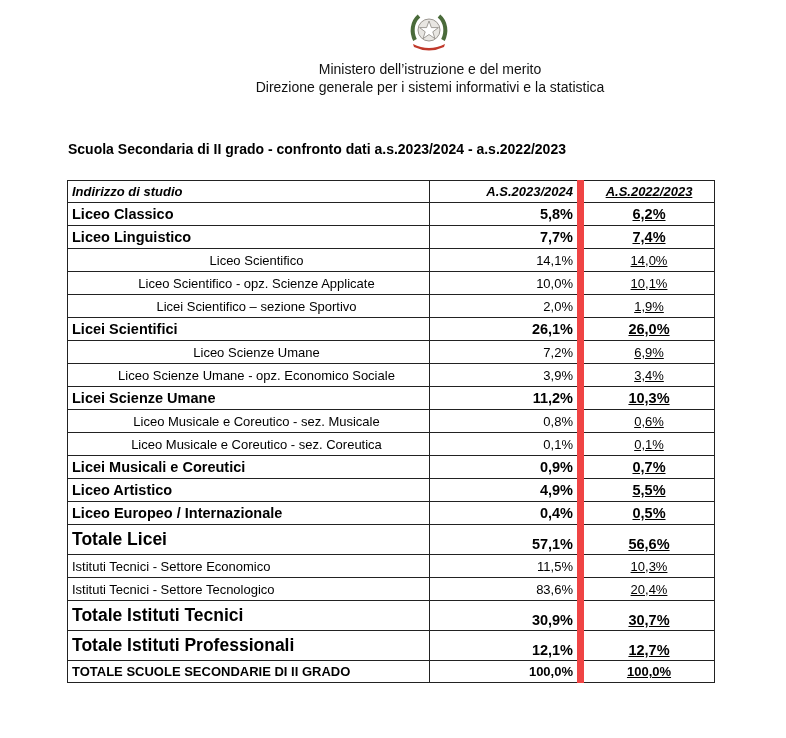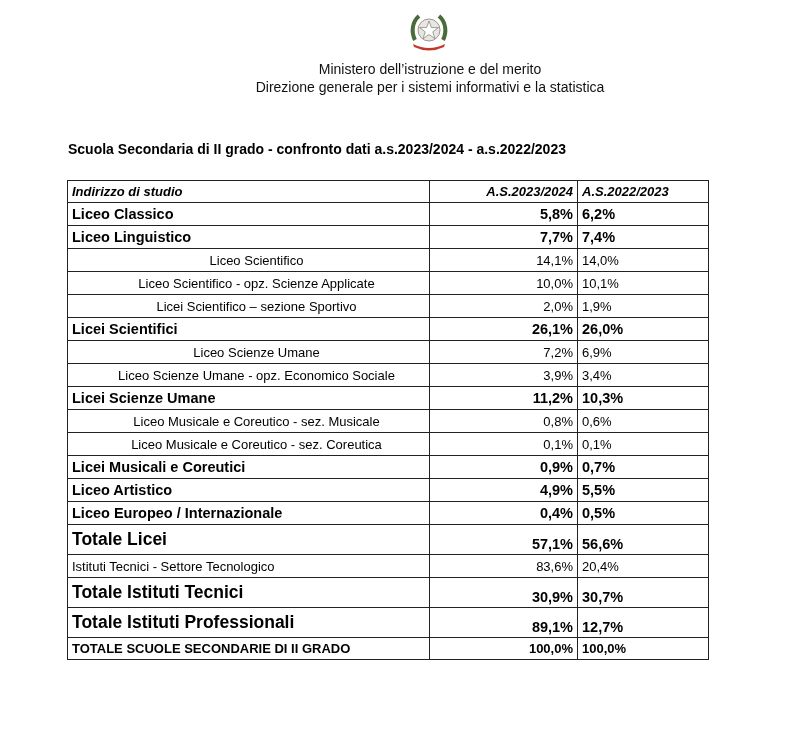"A.S.2022/2023" table.data td.v2 { border-left: 1px solid #ef4444 -> 7px solid #ef4444; text-align: left -> center; text-decoration: none -> underline }
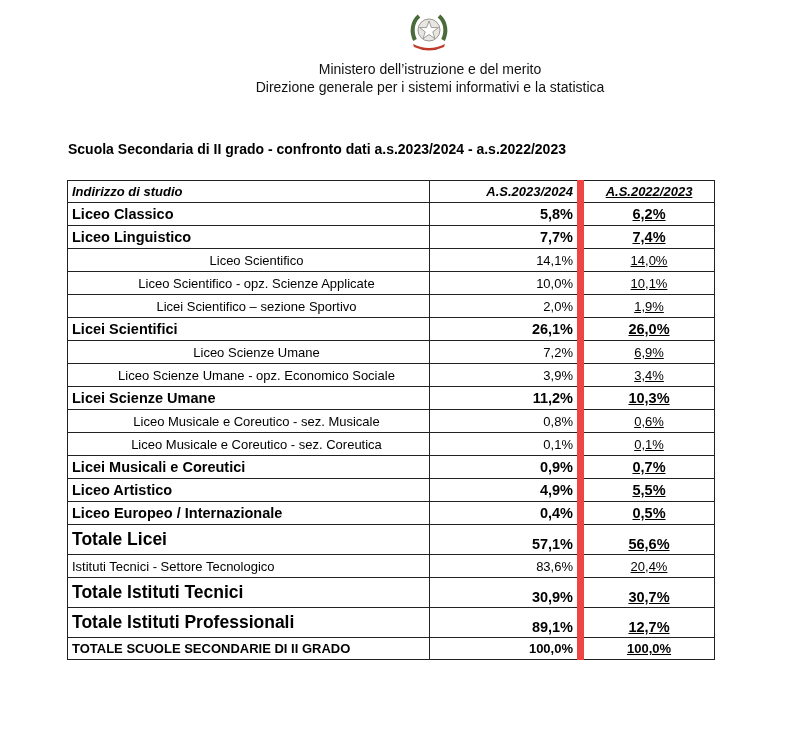"Istituti Tecnici - Settore Economico" tr.plain { html: none -> <tr> <td>Istituti Tecnici - Settore Economico</td> <td>11,5%</td> <td>10,3%</td> </tr> }
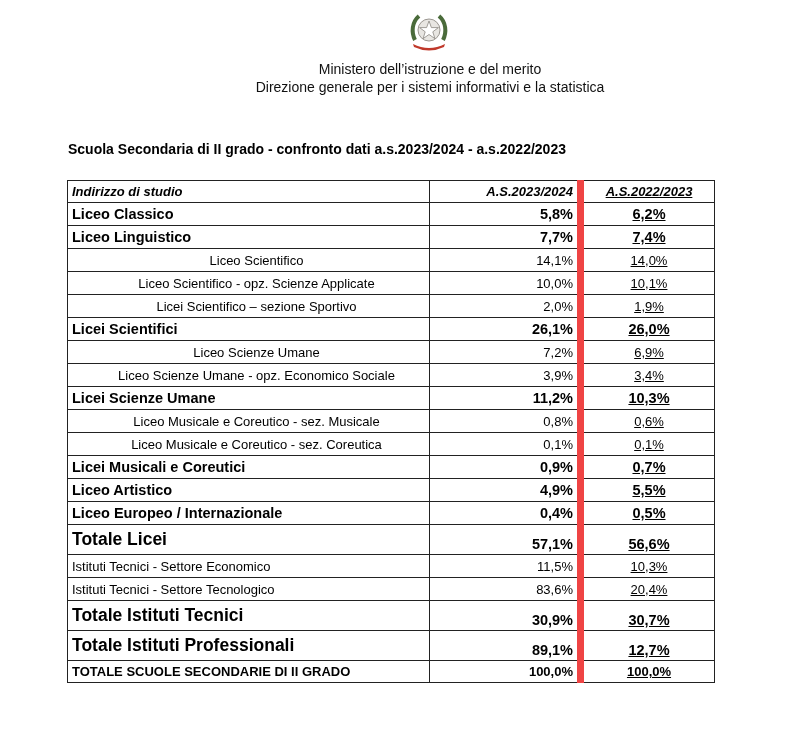"89,1%" td.v1 { text: 89,1% -> 12,1% }
